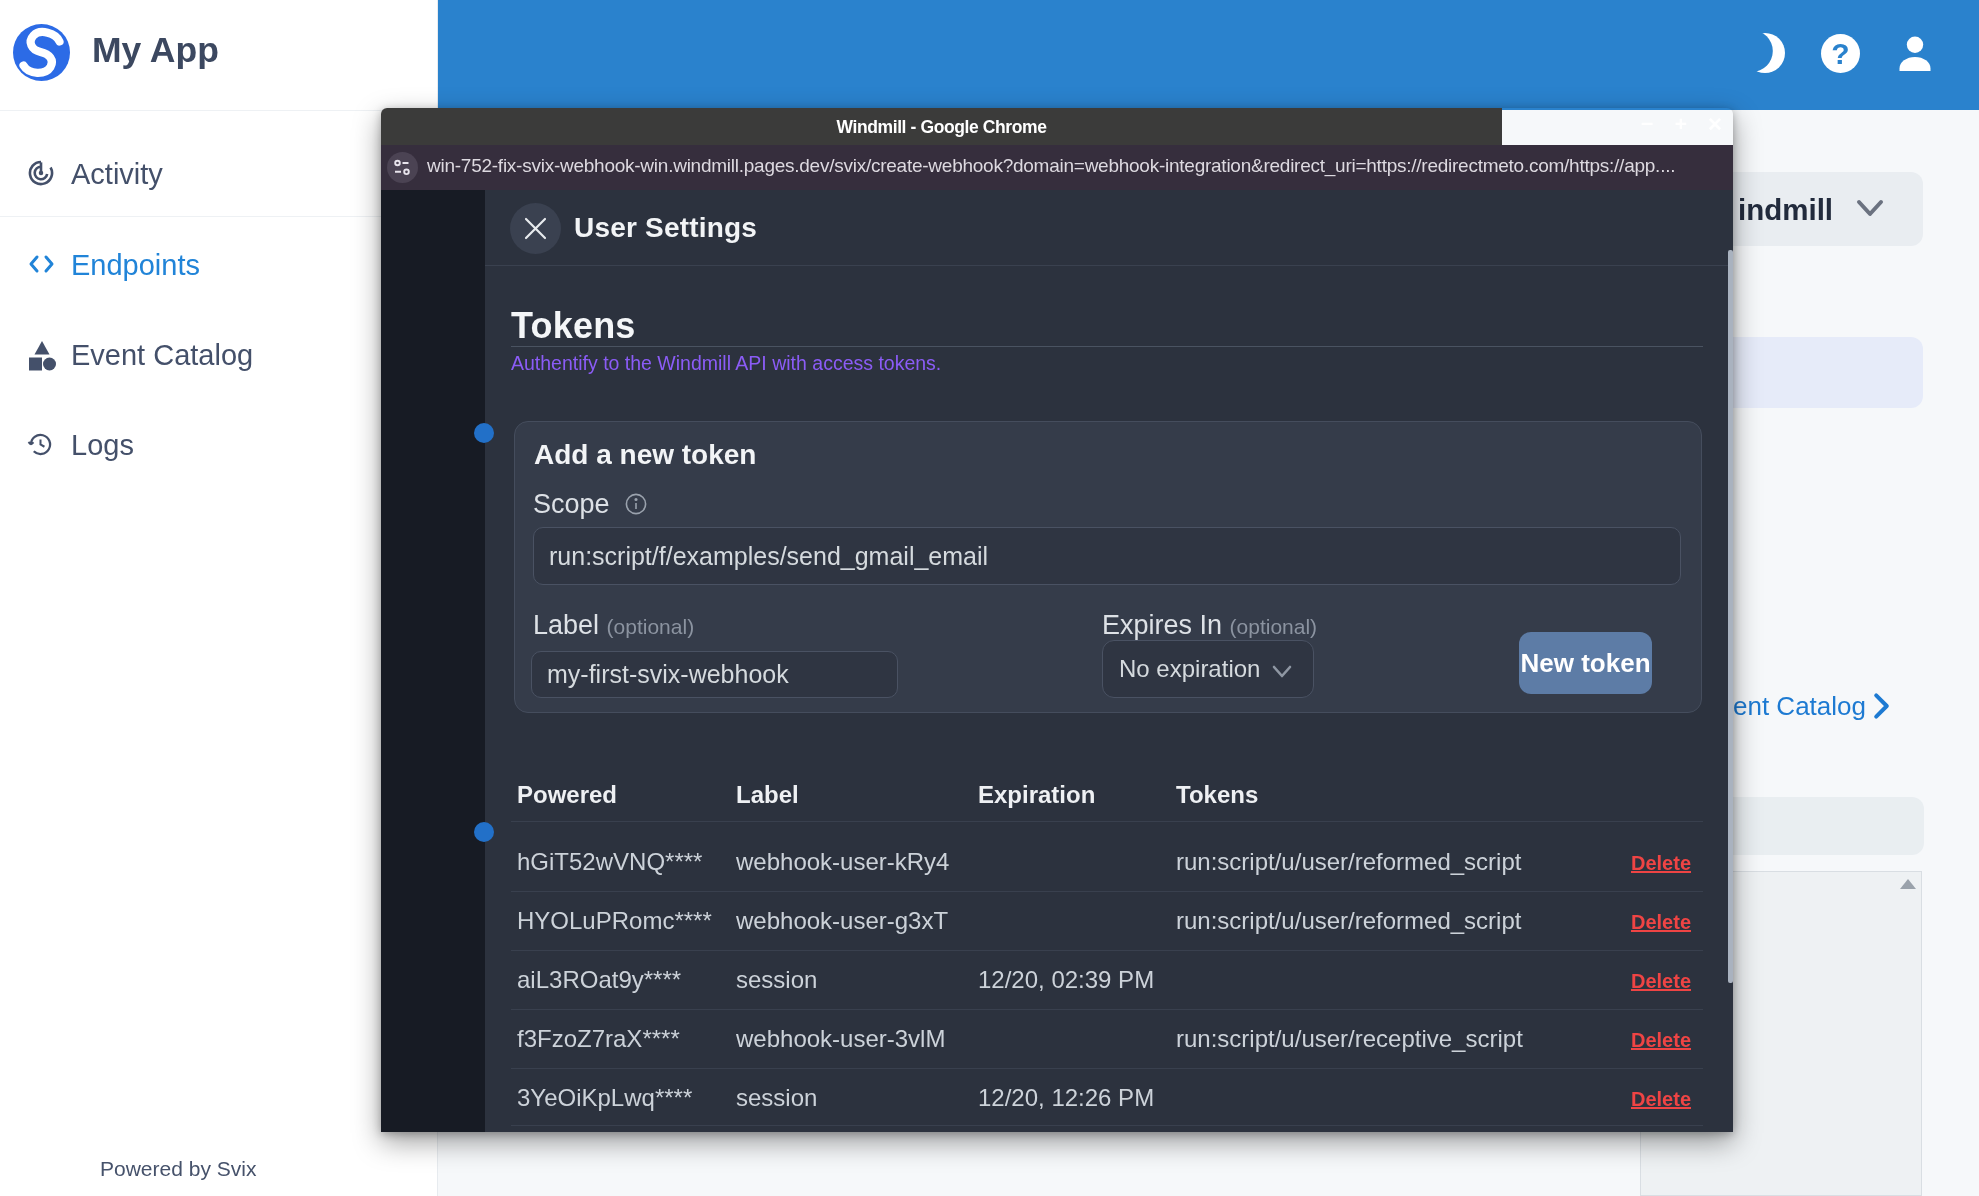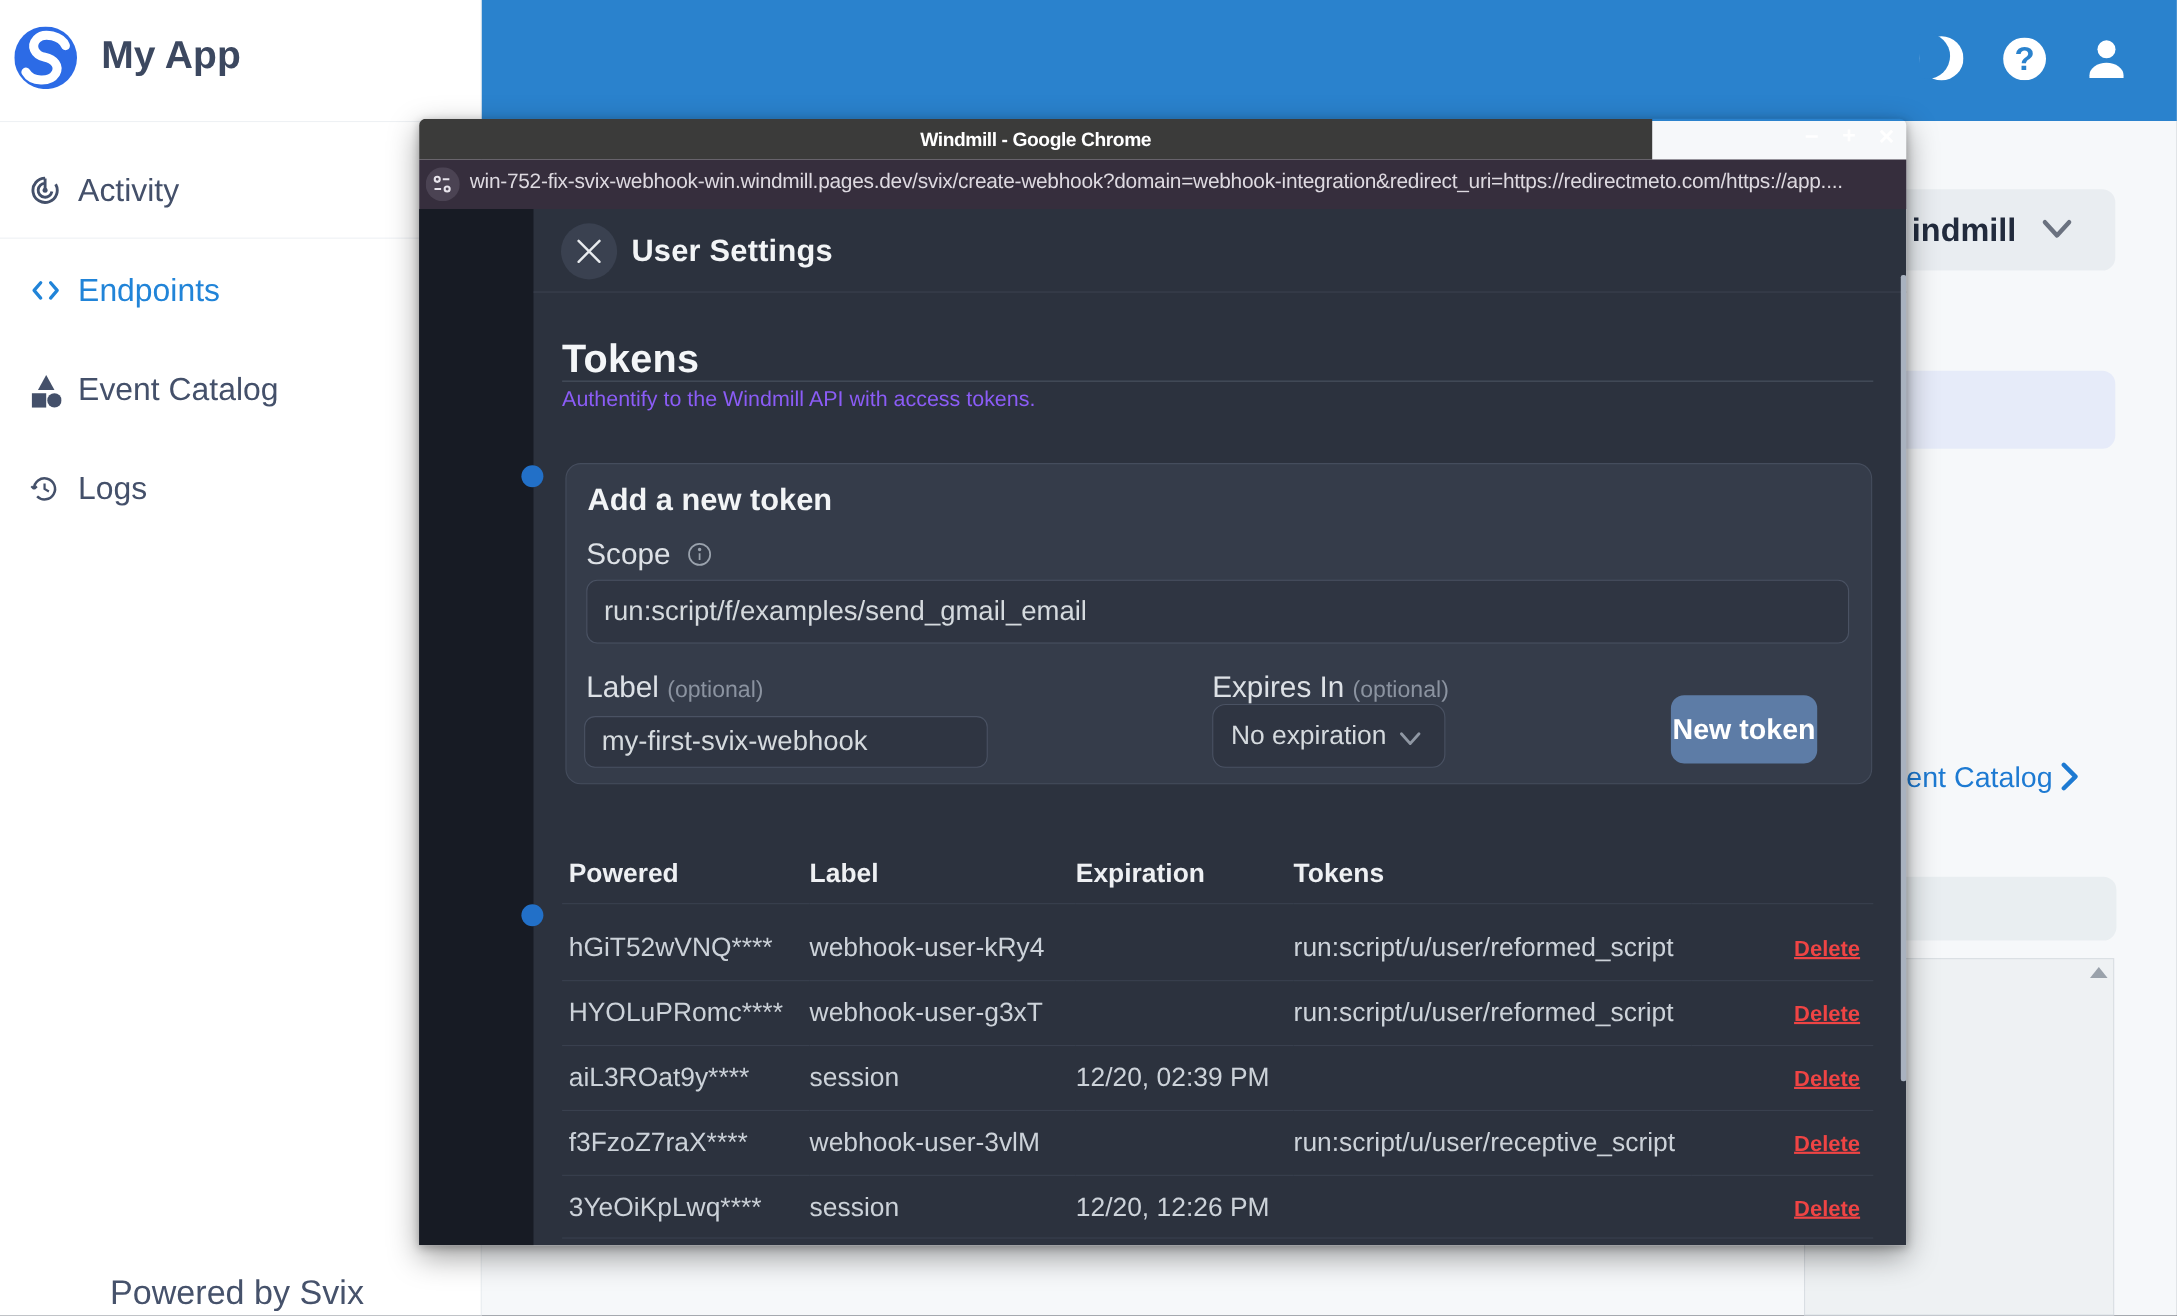"Powered by Svix" div.abs { font-size: 31px -> 21px }
